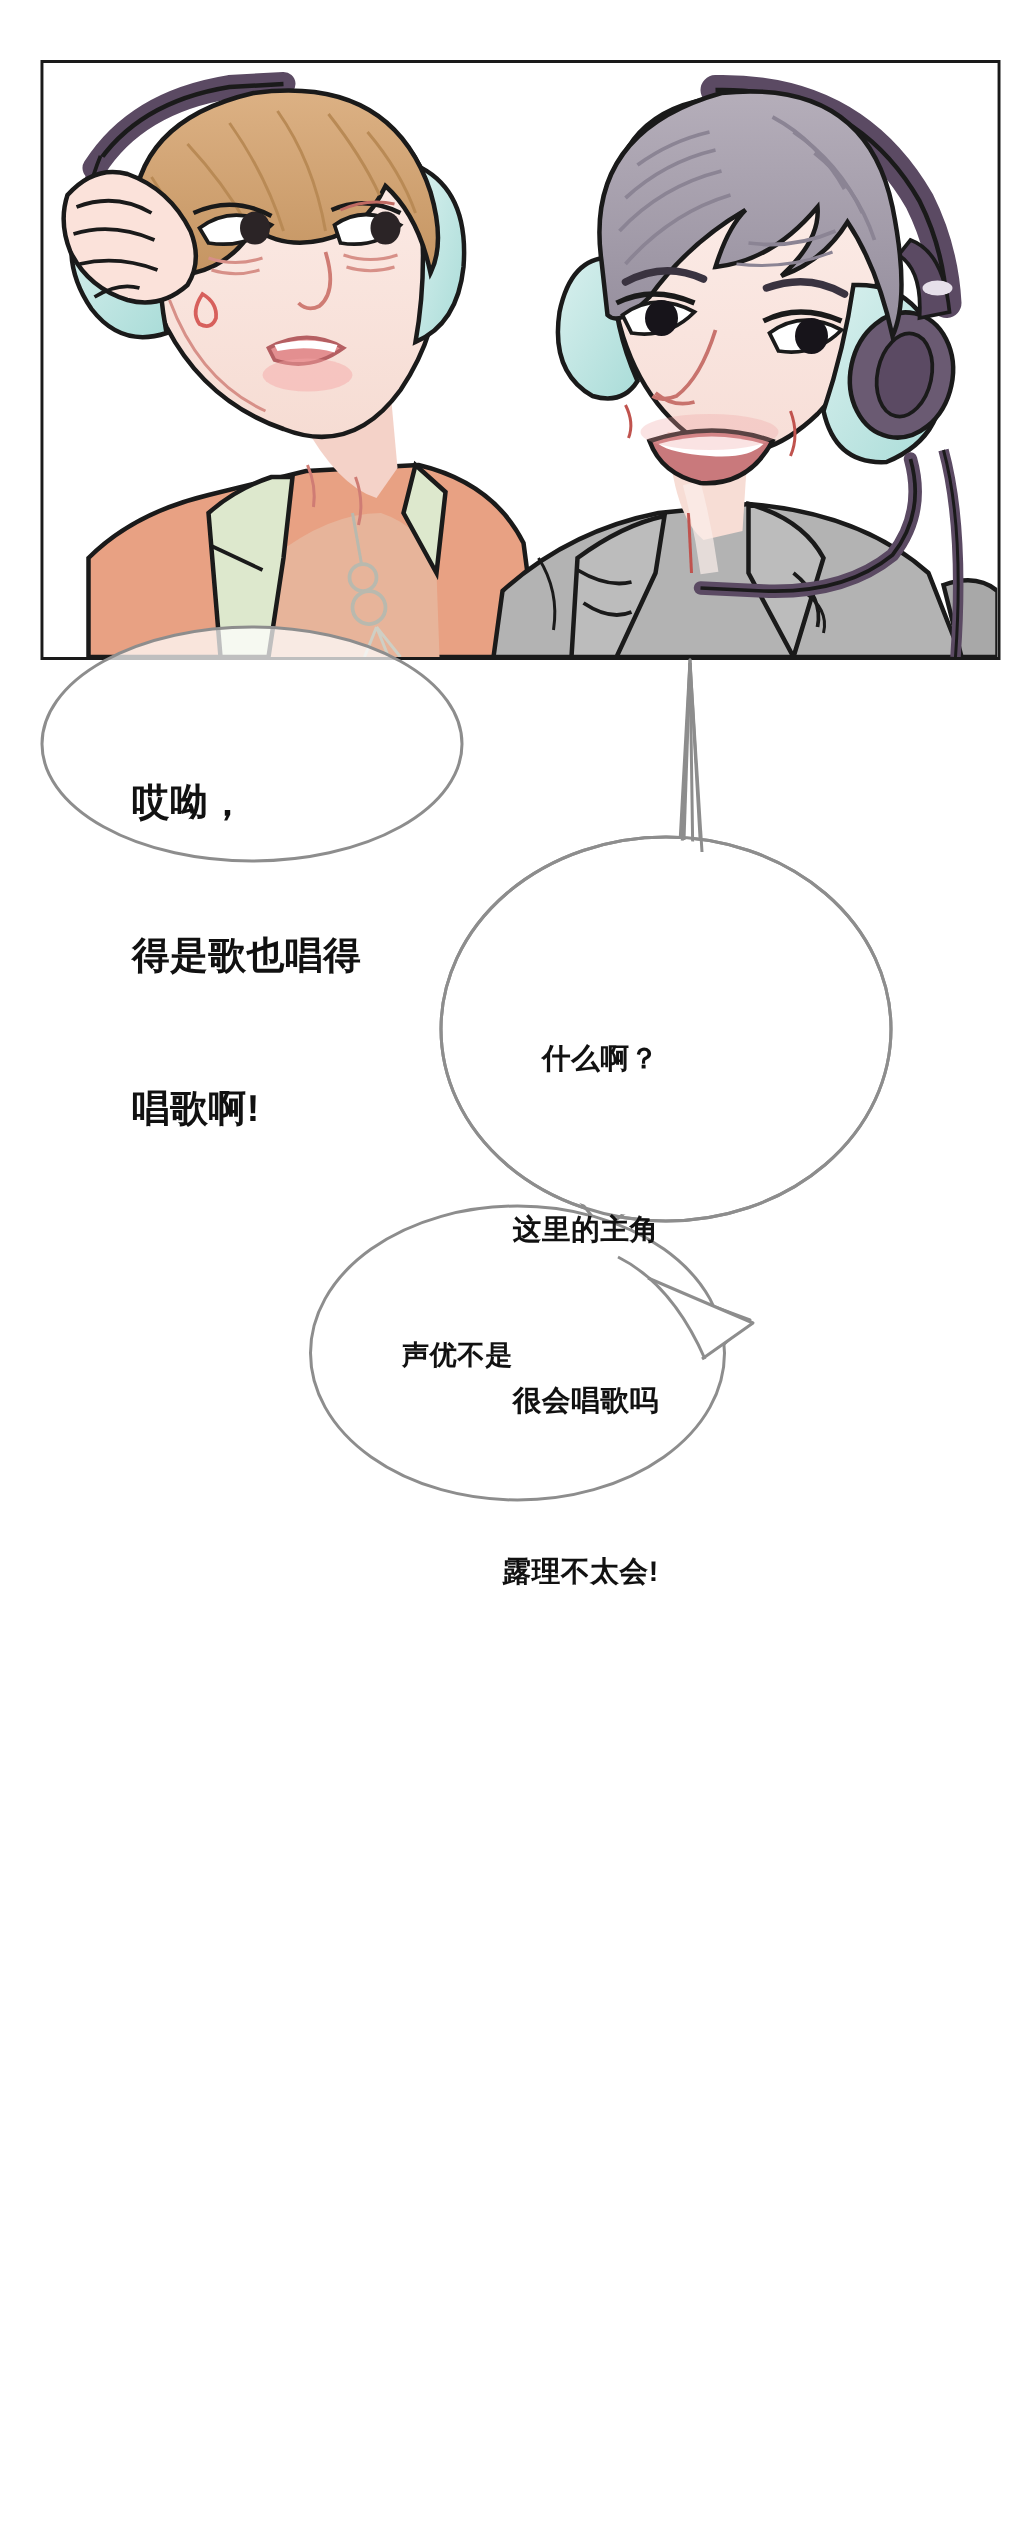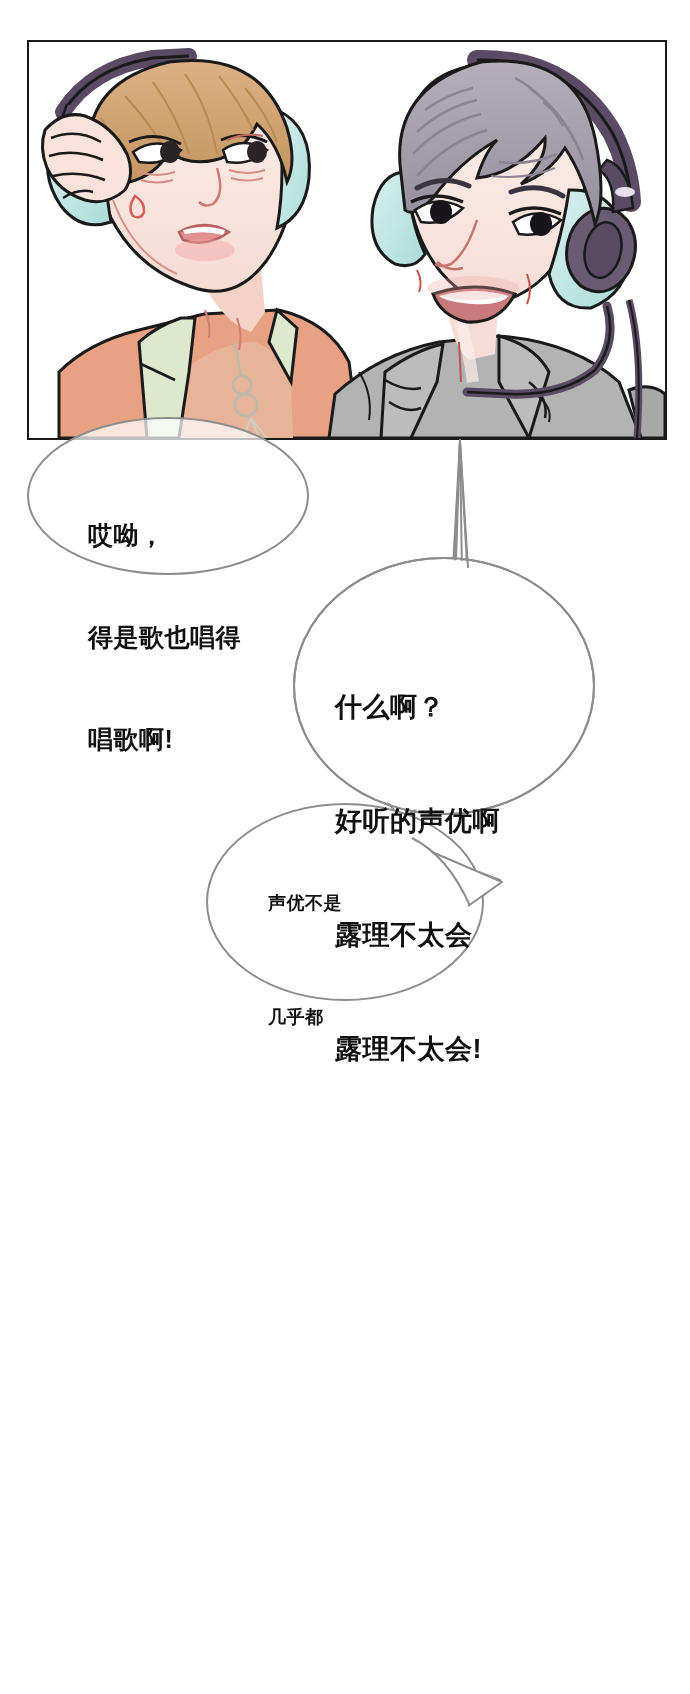"什么啊？" #bubble2-text { font-size: 27px -> 19px; text-align: none -> right }
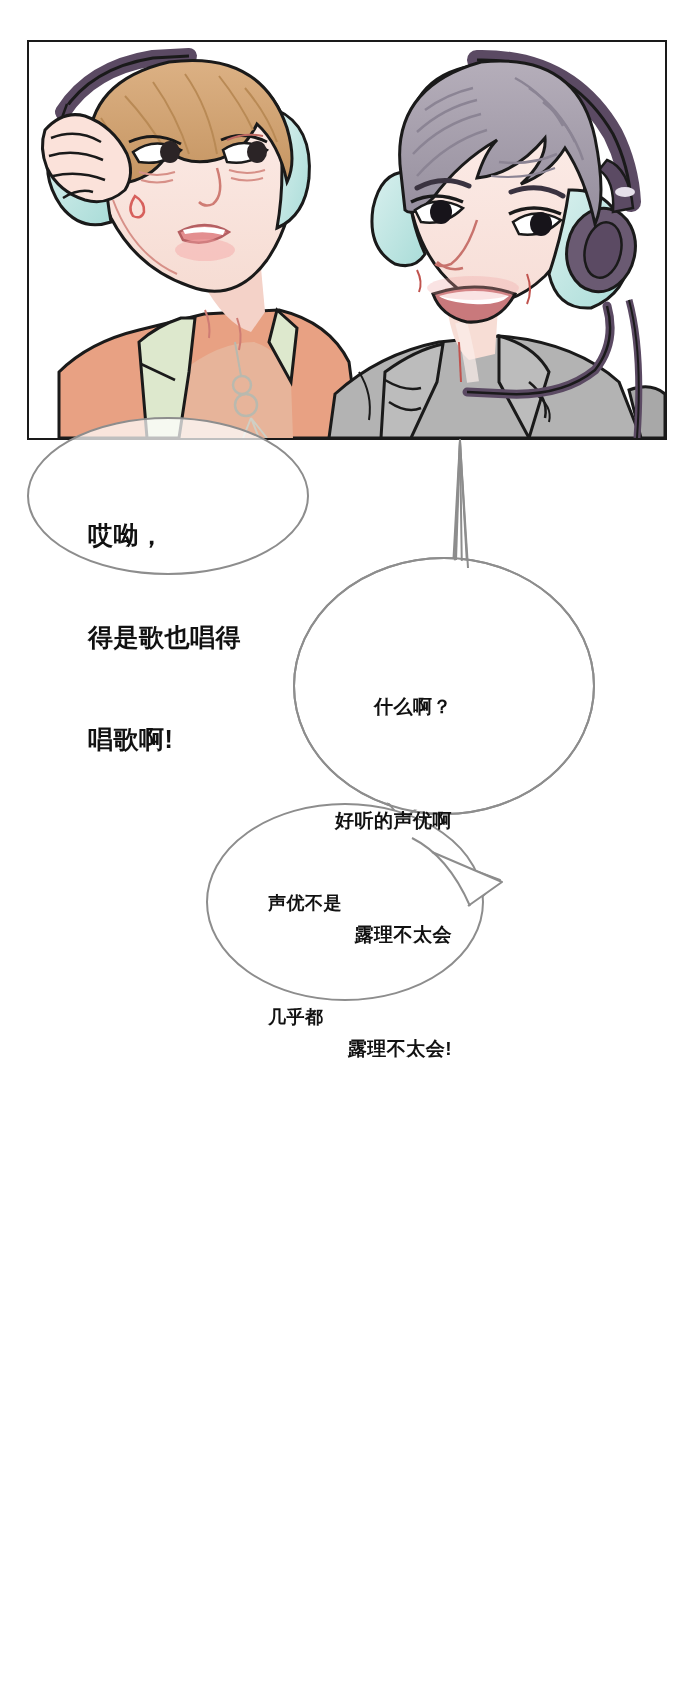"好听的声优啊" span { text: 好听的声优啊 -> 这里的主角 }
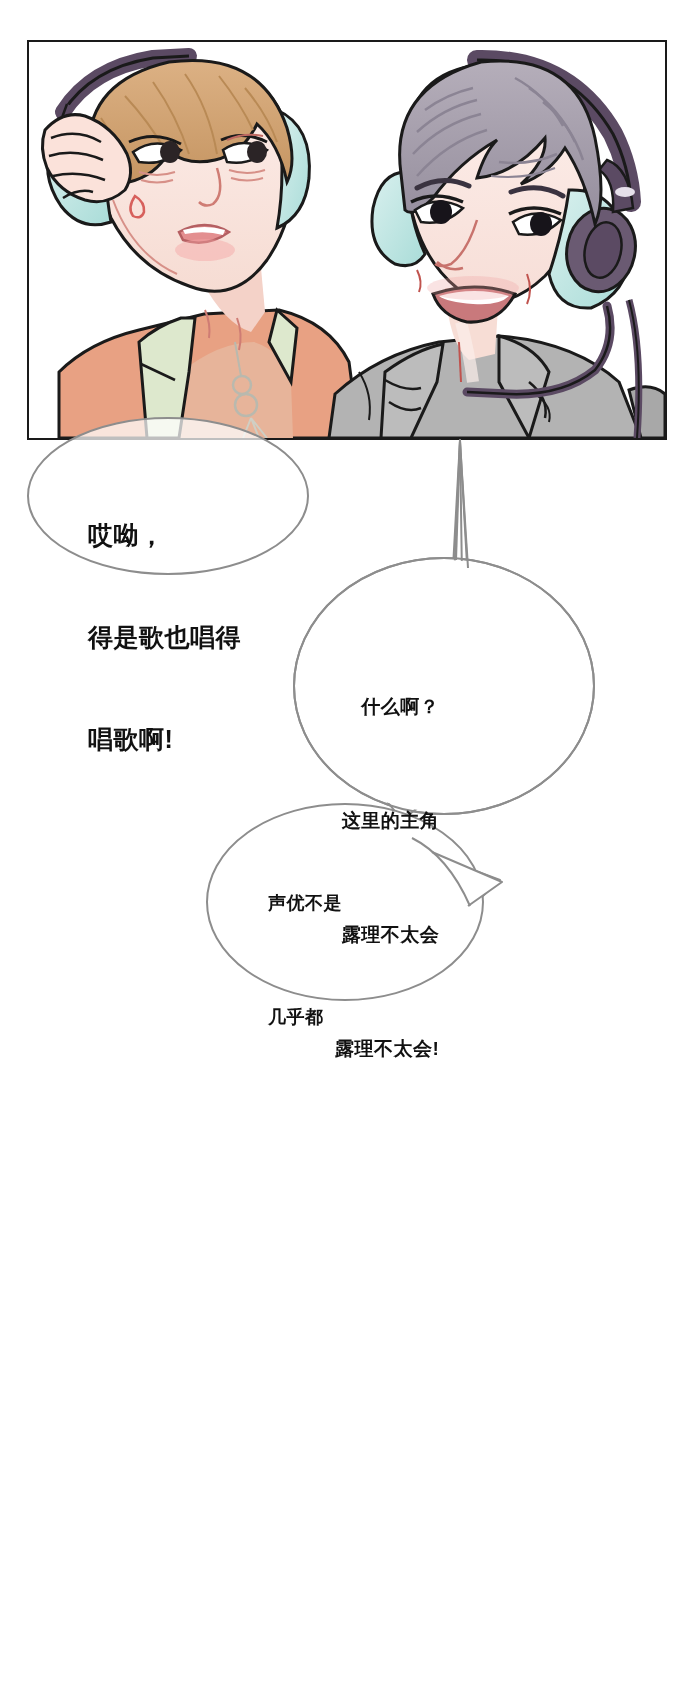"露理不太会" span { text: 露理不太会 -> 很会唱歌吗 }
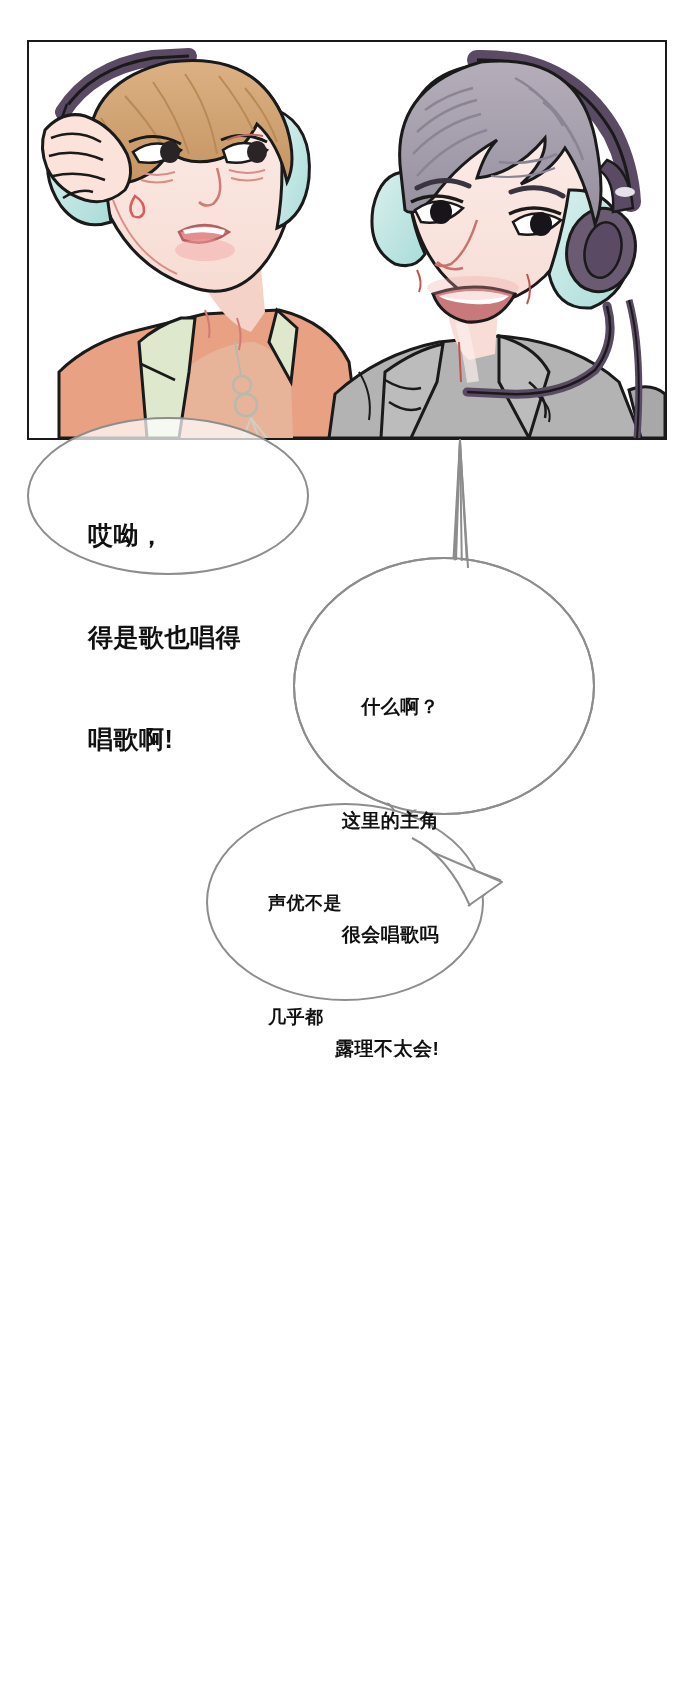"几乎都" span { html: <span>几乎都</span> -> none }
